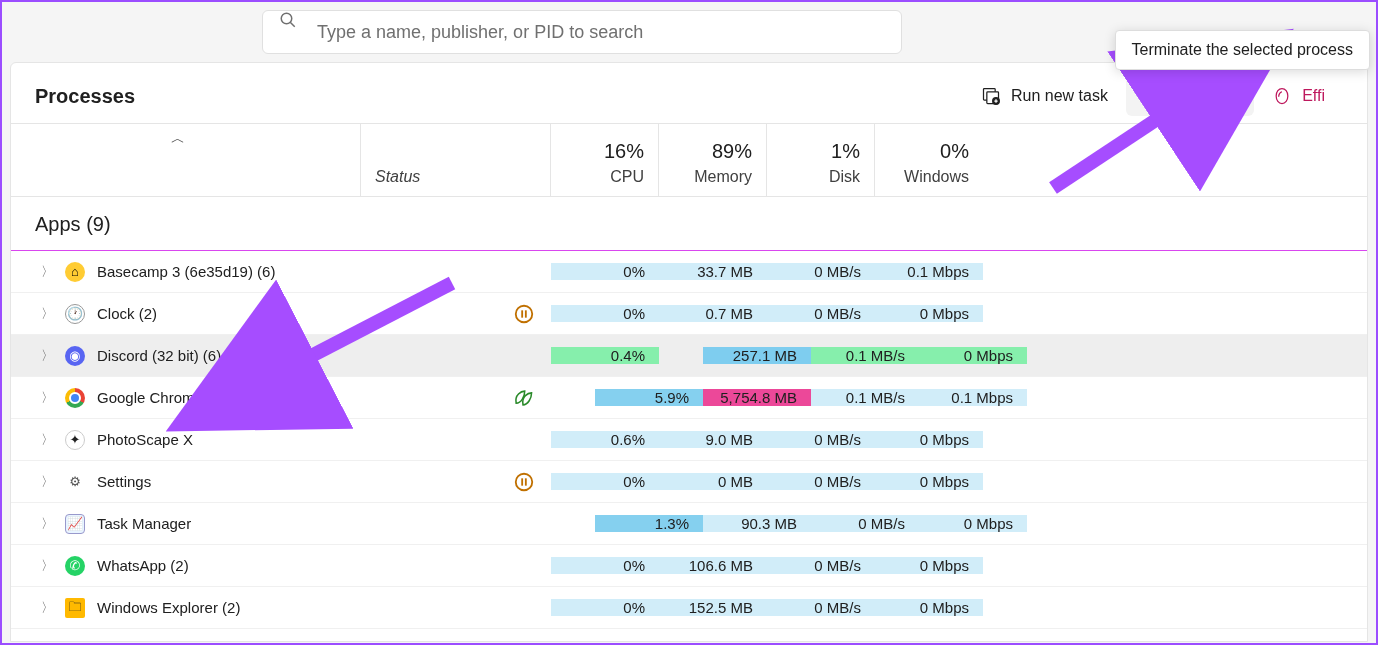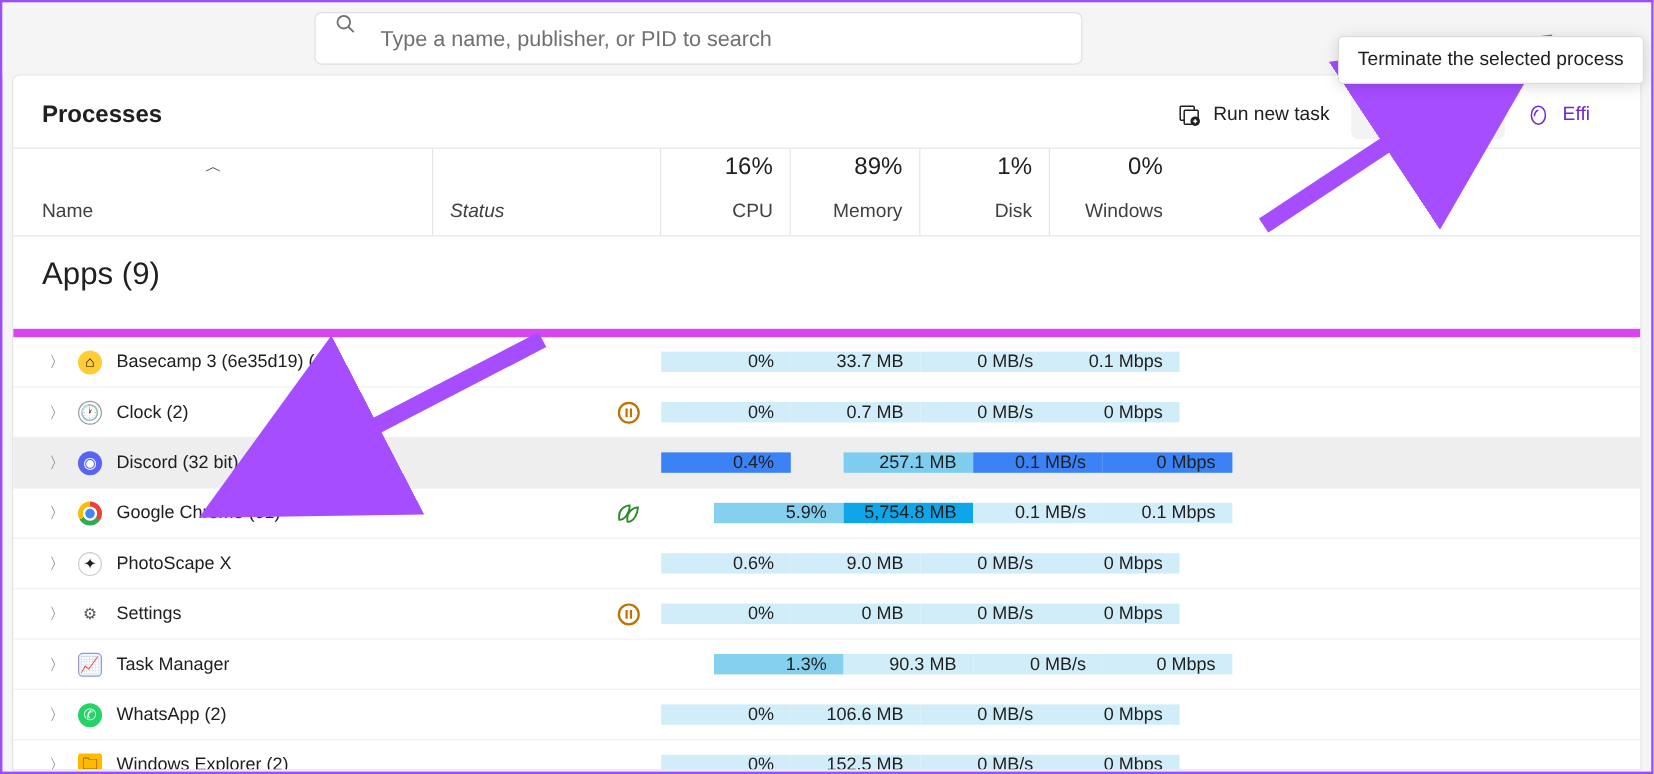"Effi" .action-btn.disabled { color: #6d28d9 -> #be185d }
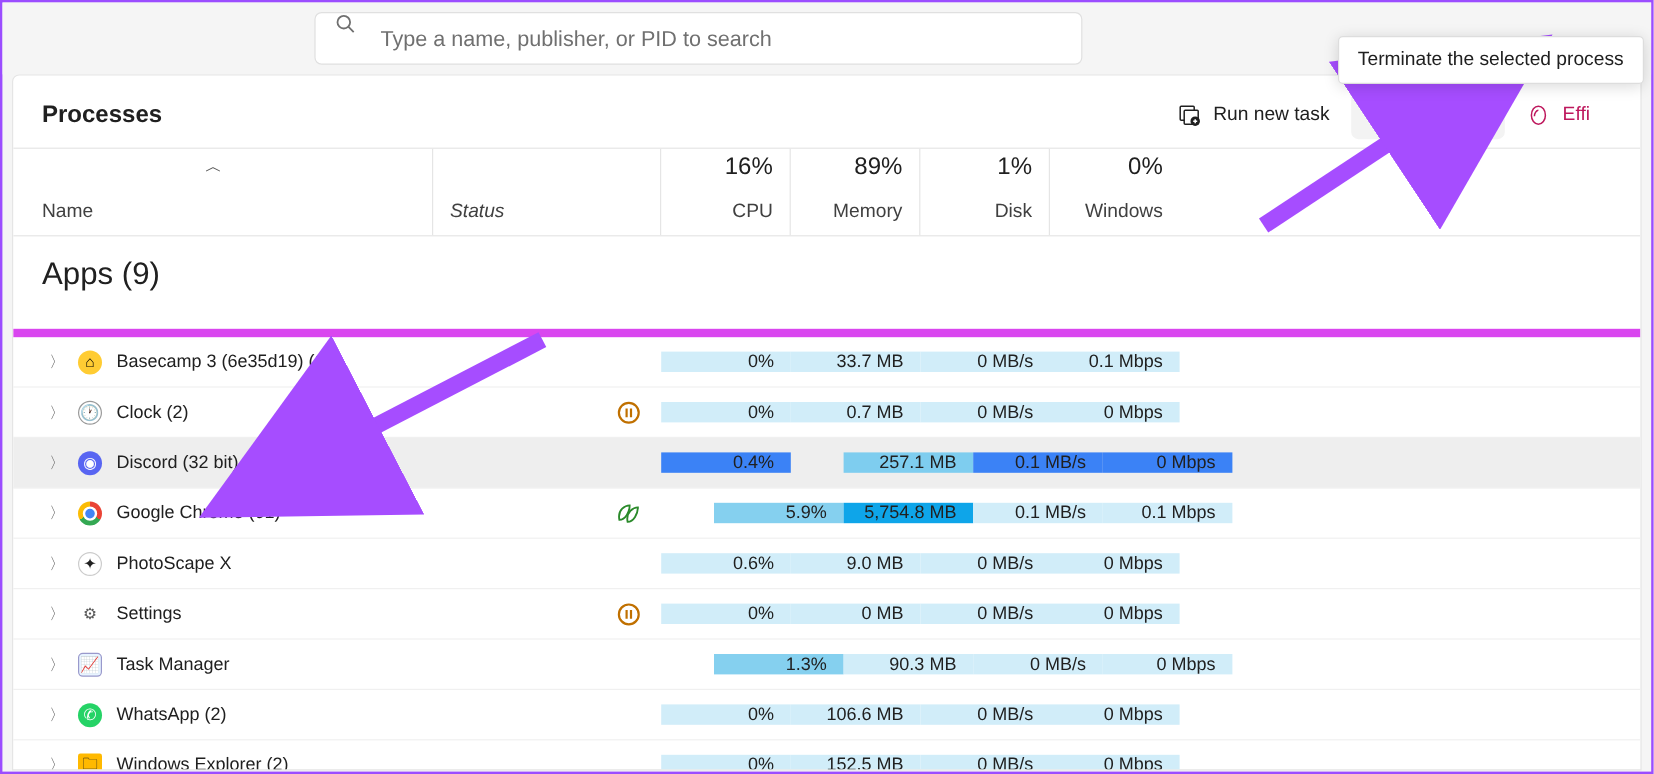"16%" .col-head-pct { margin-bottom: 17px -> 5px }
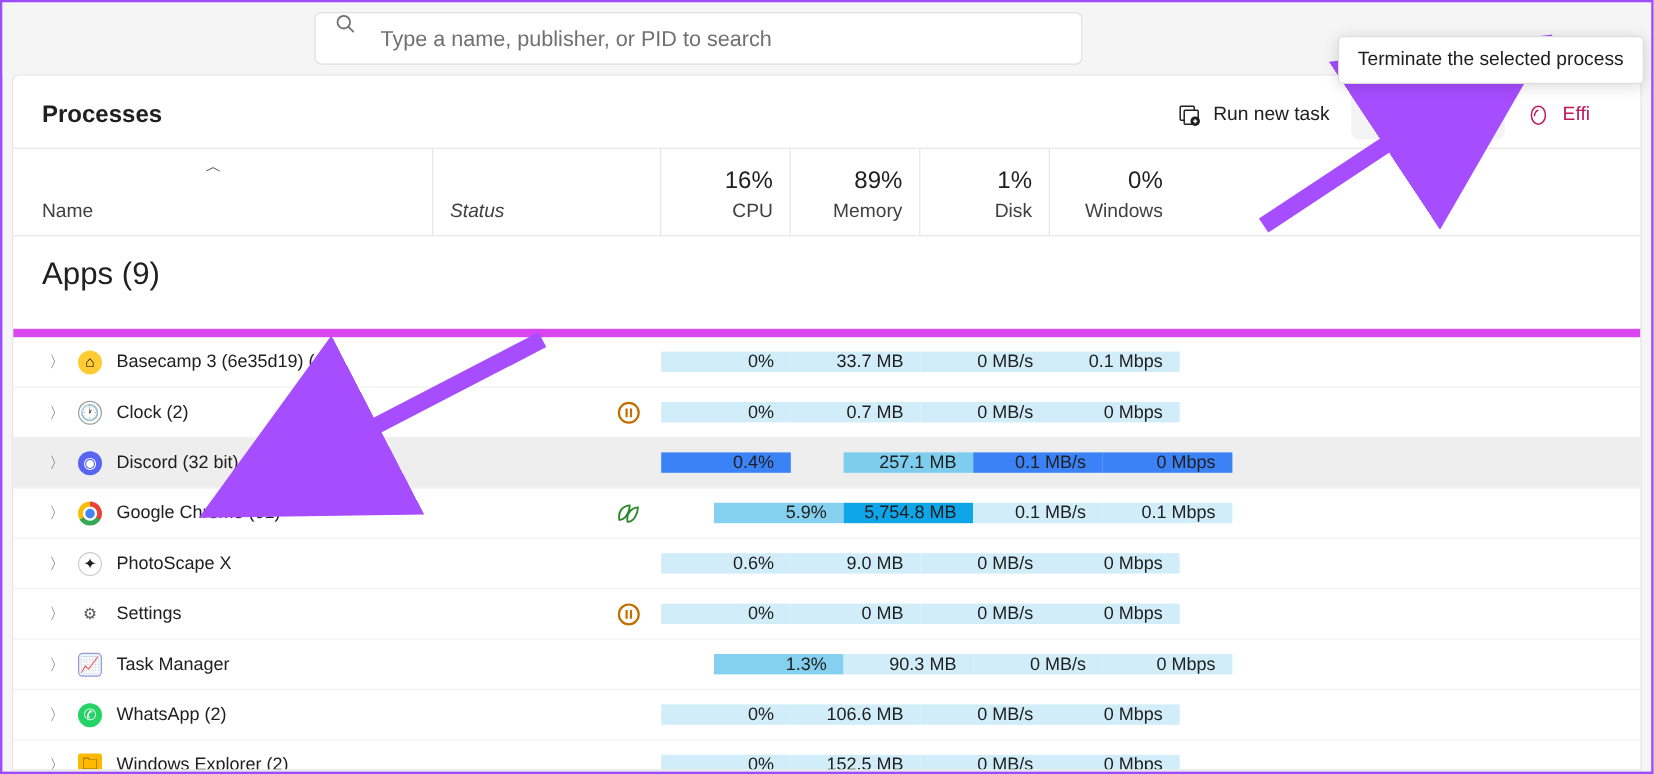"Name" span.col-head-lbl { html: <span>Name</span> -> none }
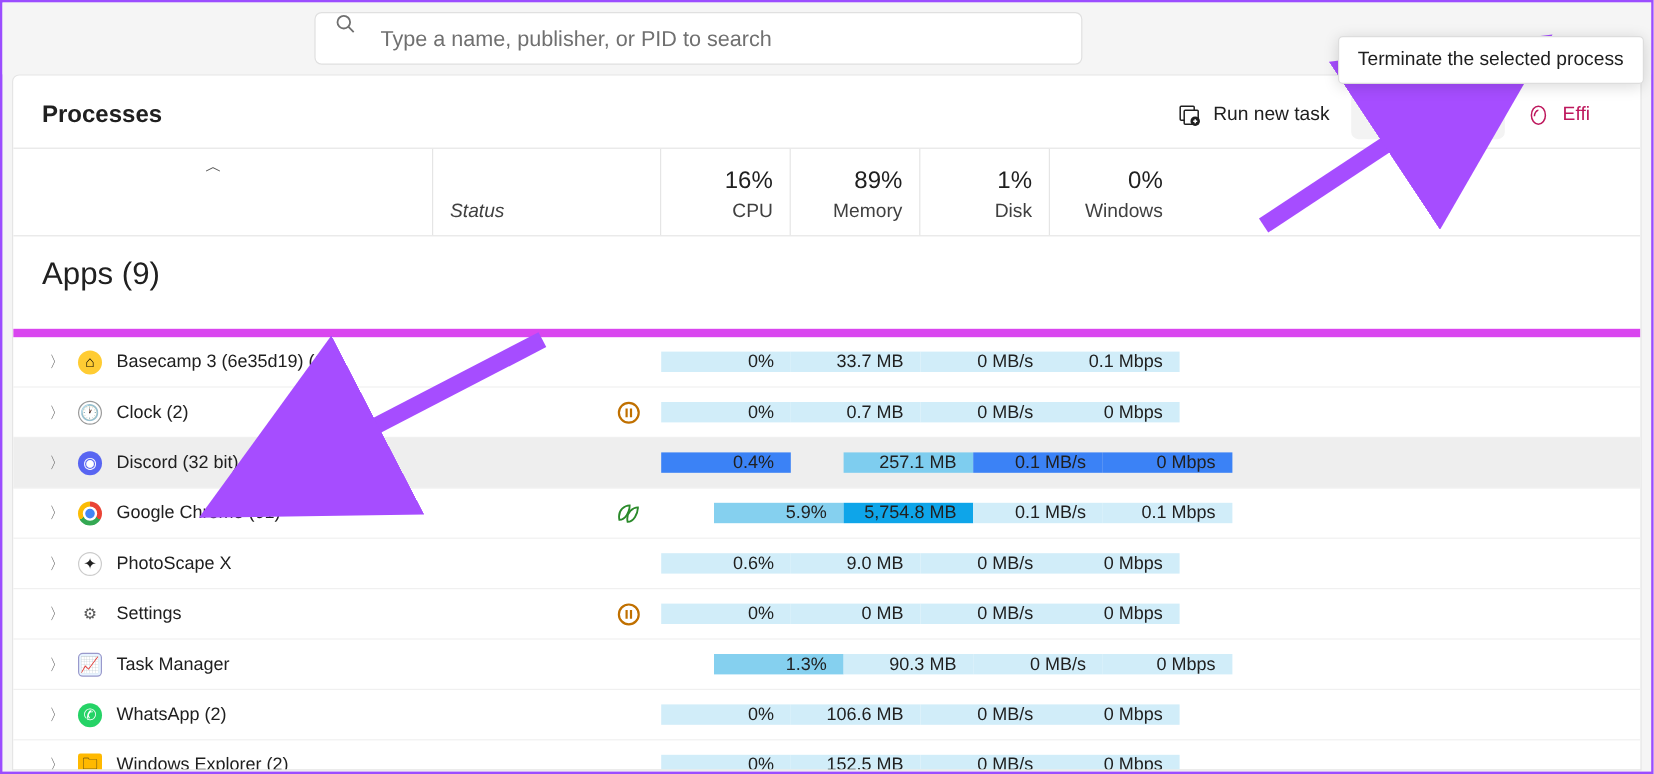"Apps (9)" .group-row { border-bottom: 7px solid #d946ef -> 1px solid #d946ef; font-size: 26px -> 20px; padding: 16px 0 30px 24px -> 16px 0 14px 24px }
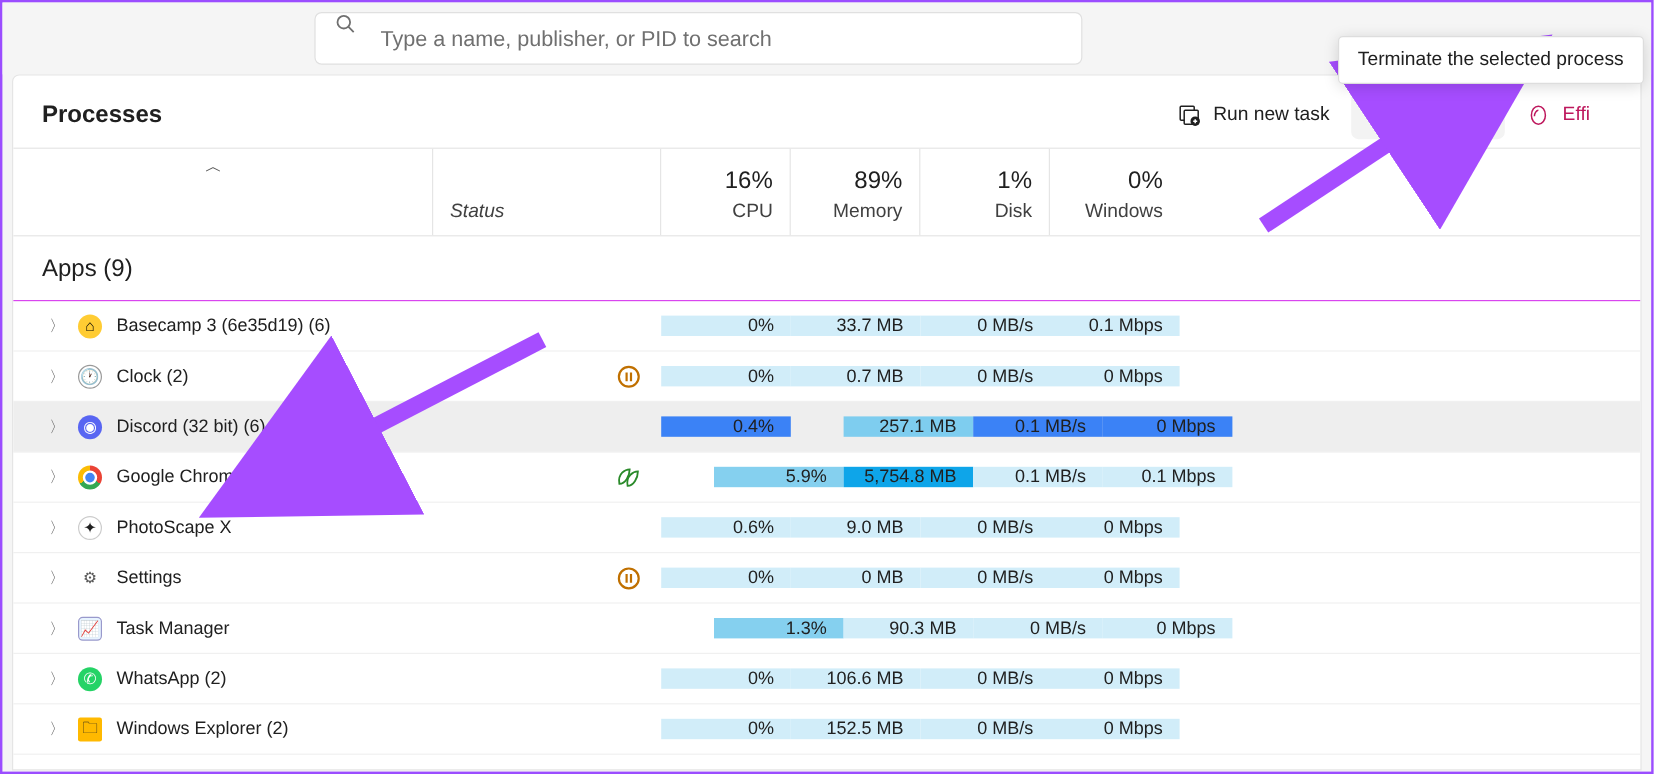"0.4%" .process-row.selected .heat1 { background: #3b82f6 -> #86efac }
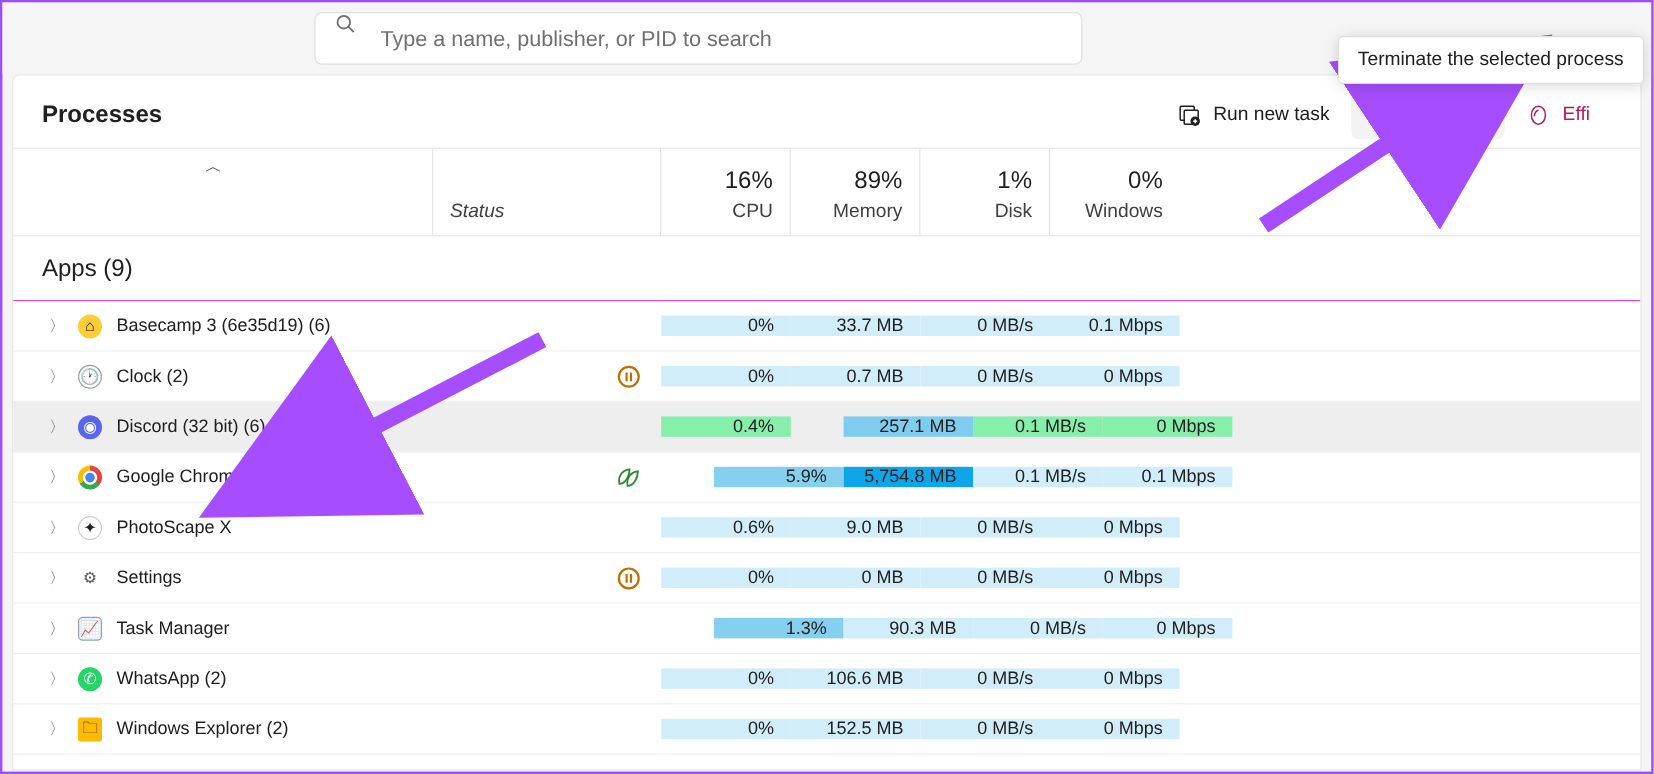"5,754.8 MB" .heat4 { background: #0ea5e9 -> #ec4899 }
